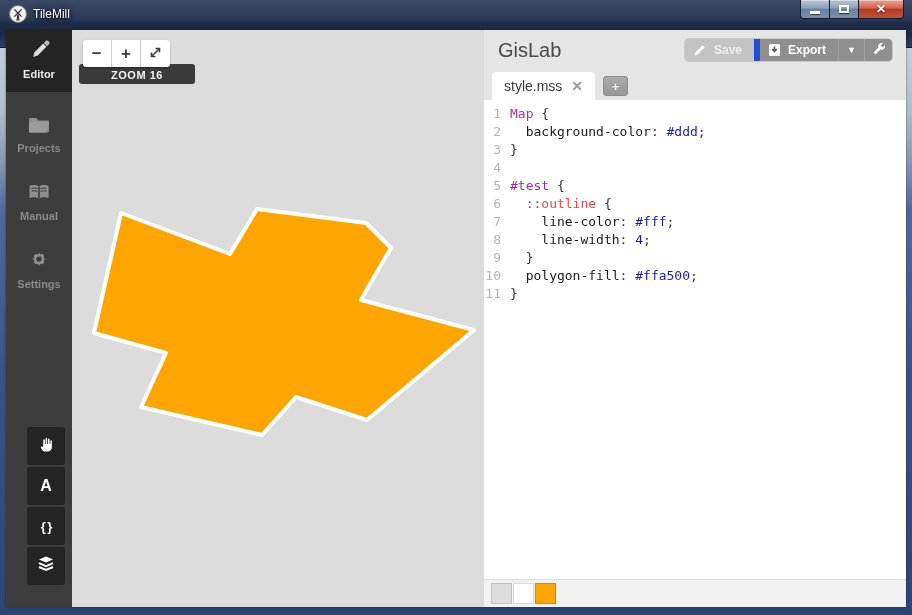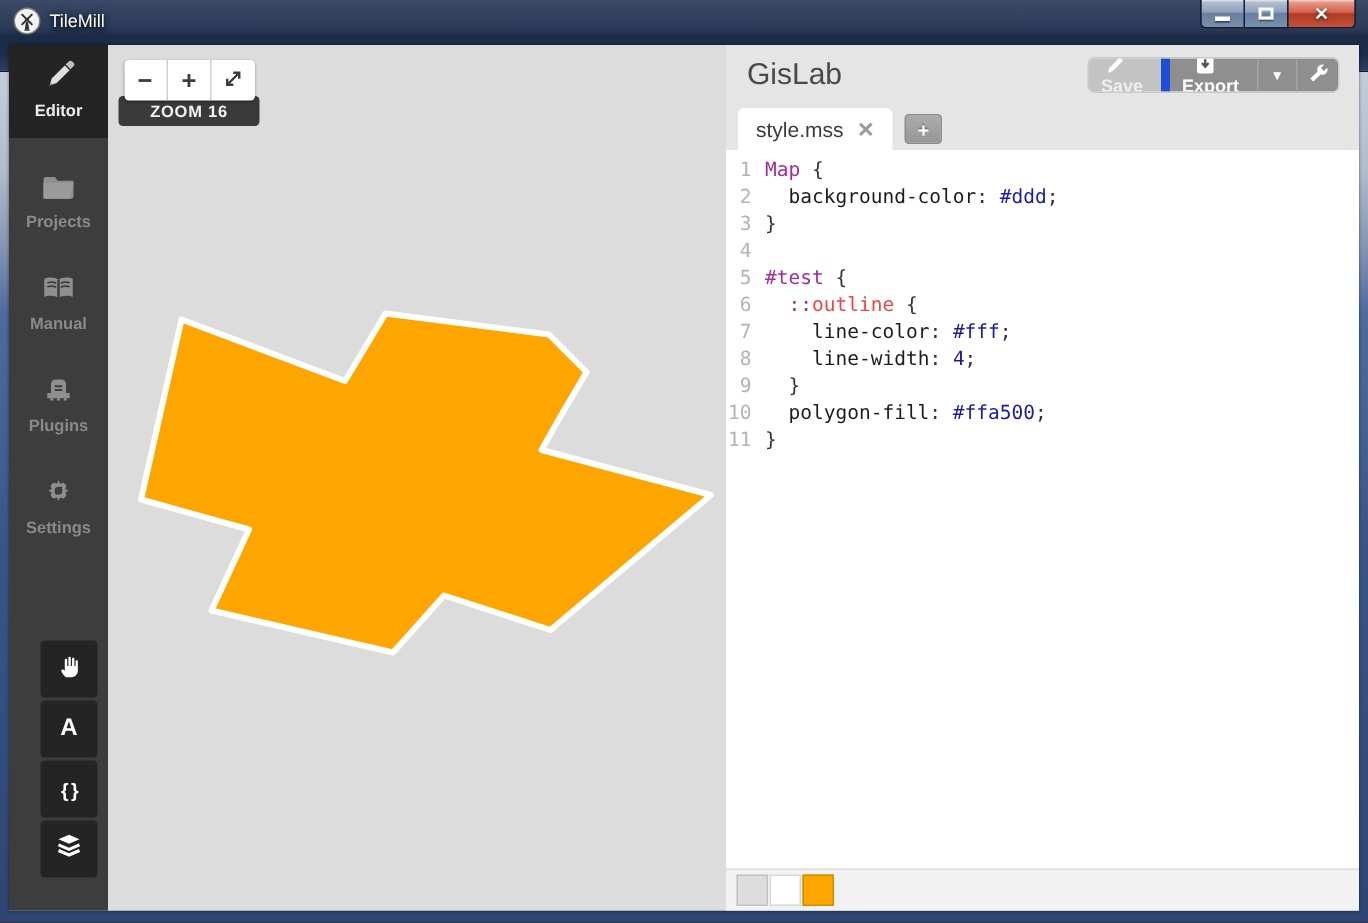"Save" .act-btn { flex-direction: column -> none }
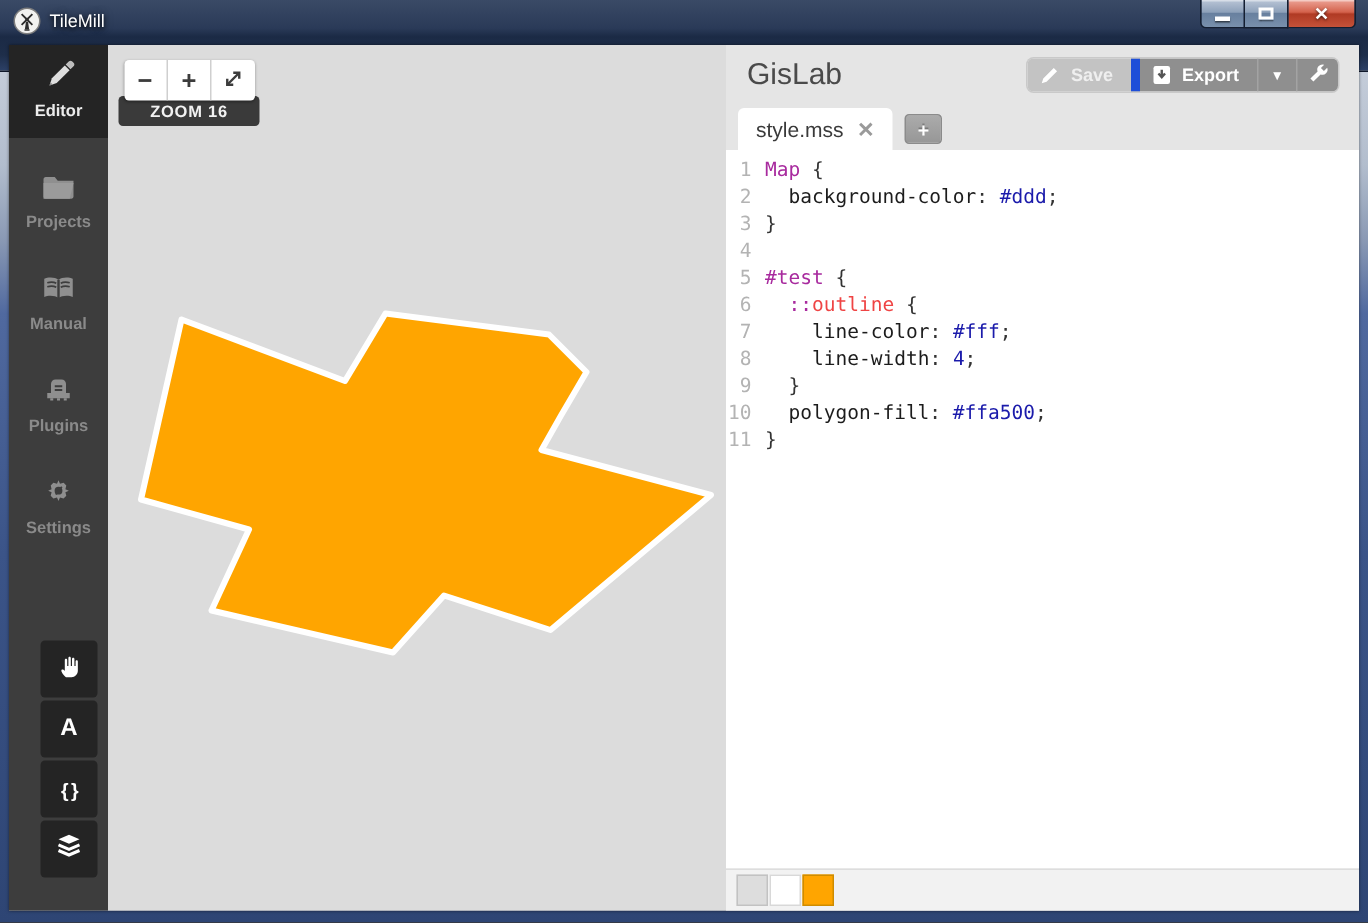"ZOOM 16" .zoom-label { width: 94px -> 116px }
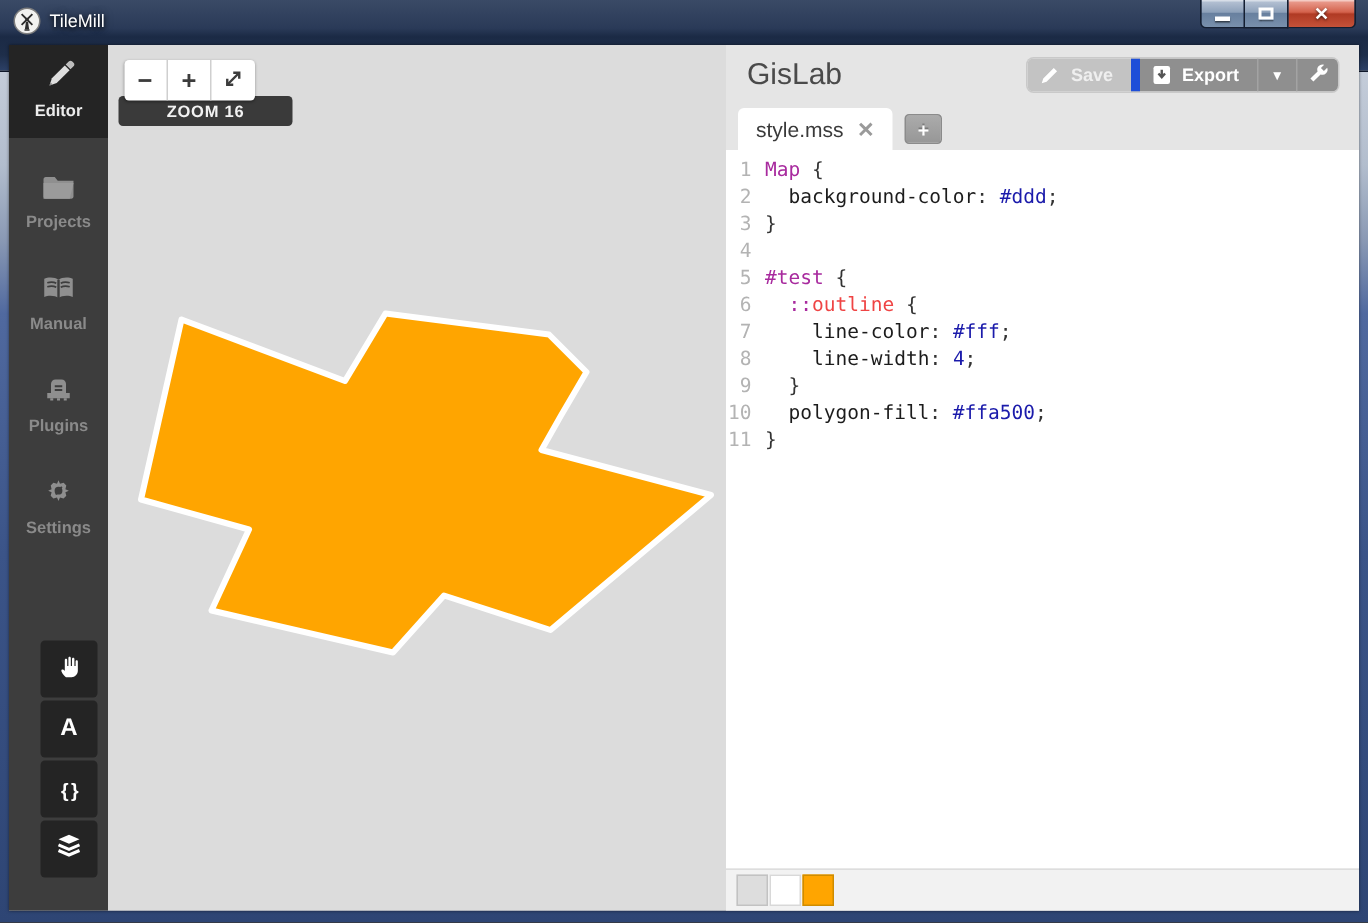"Plugins" div.nav-item { html: <div> <span> <svg> <path></path> <path></path> <path></path> <path></path> </svg> </span> <span>Plugins</span> </div> -> none }
